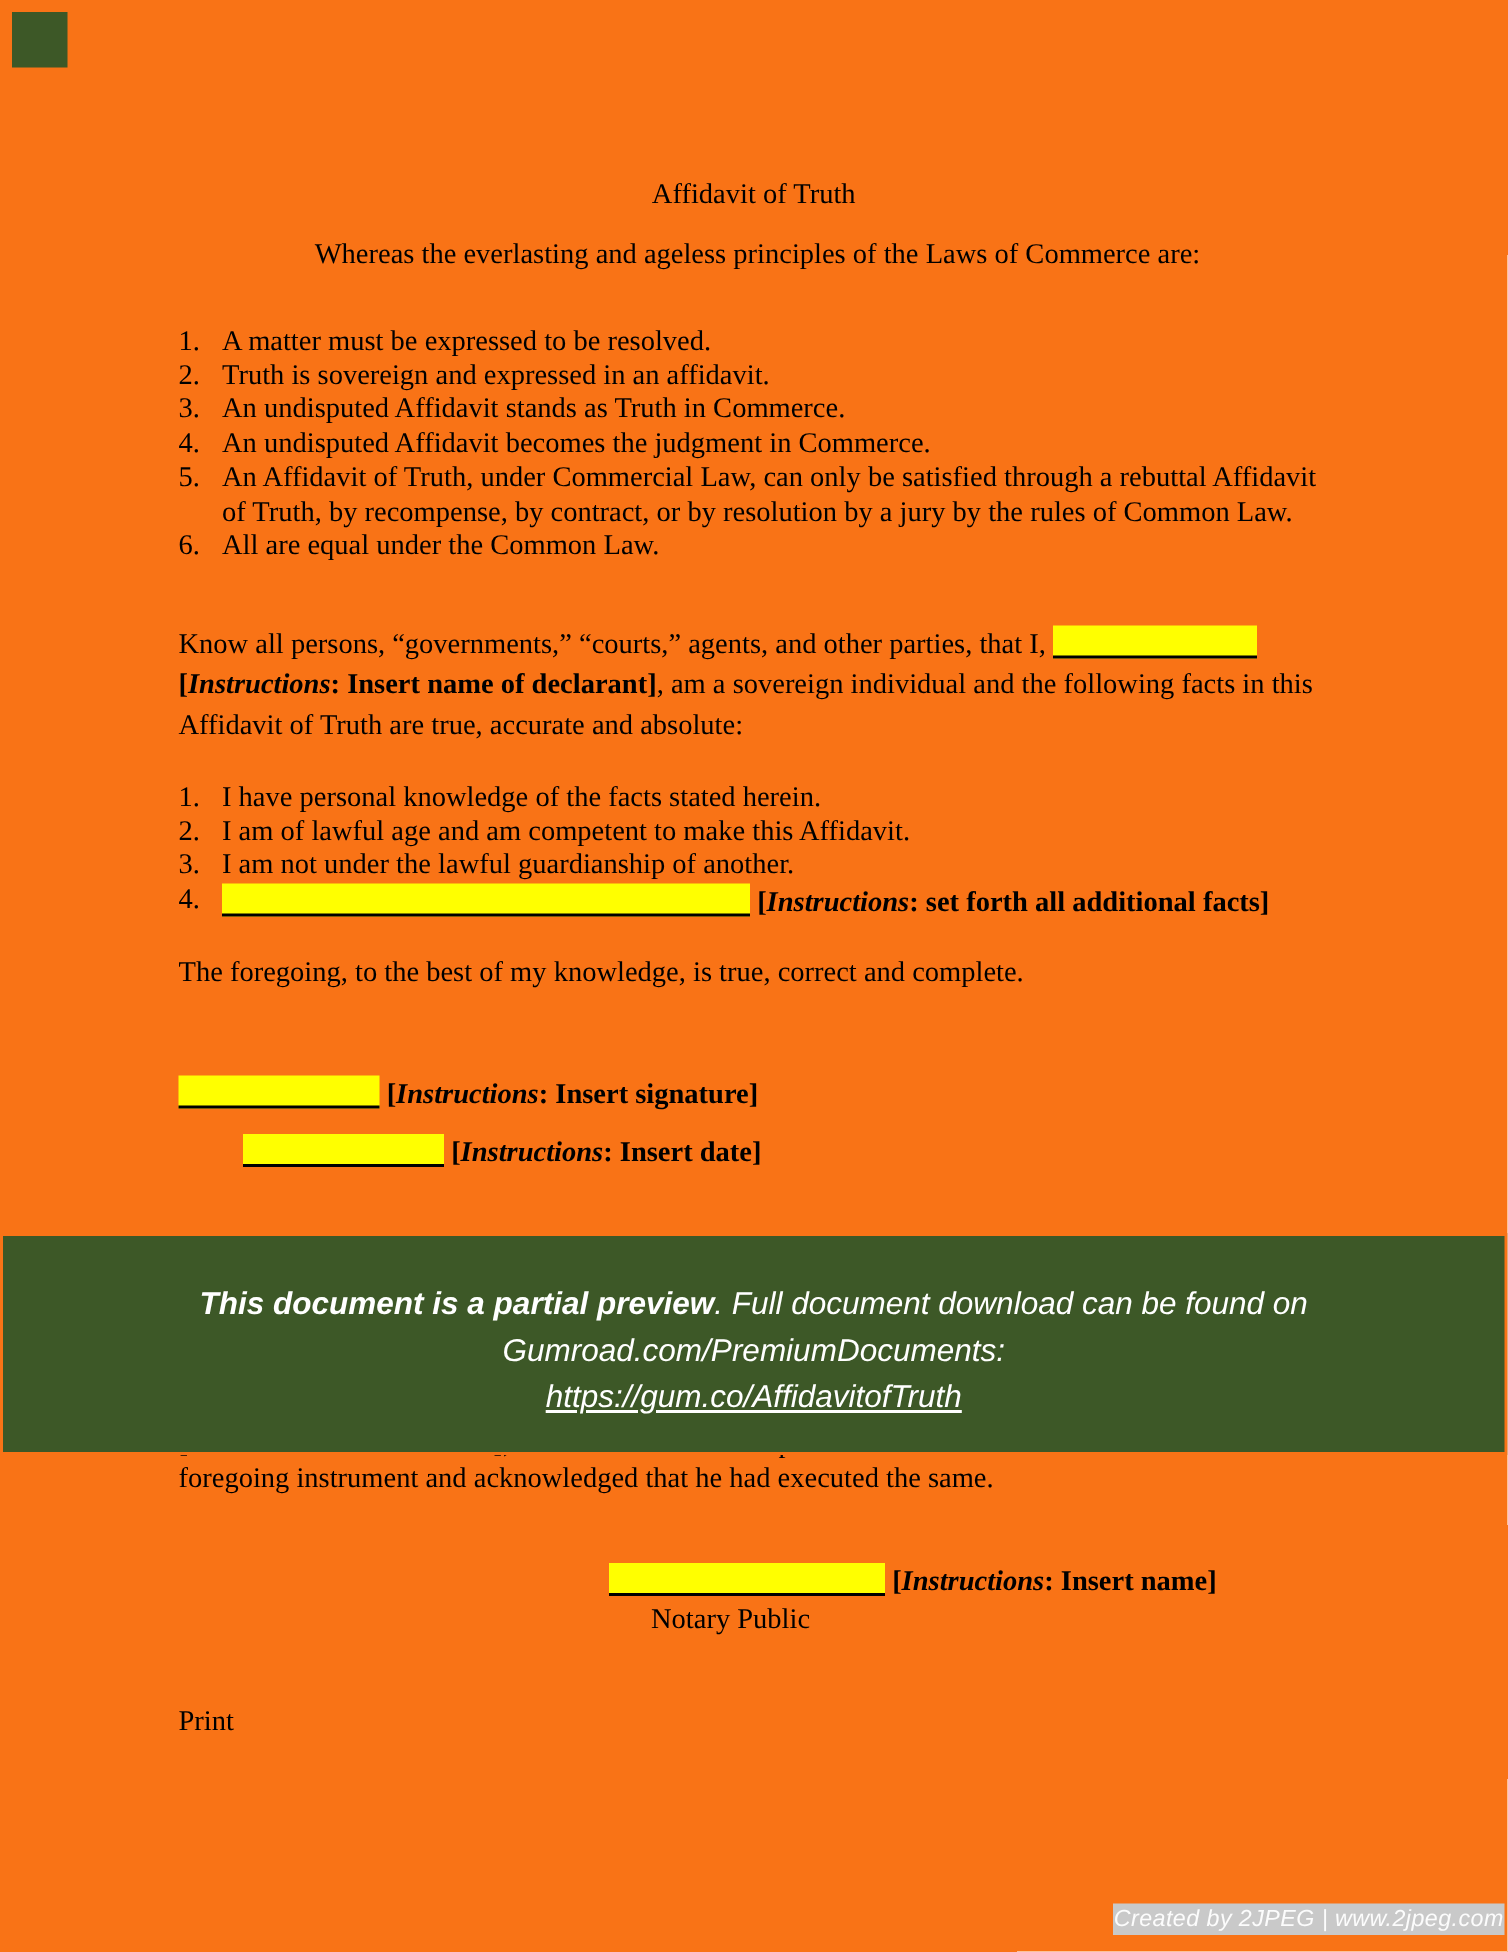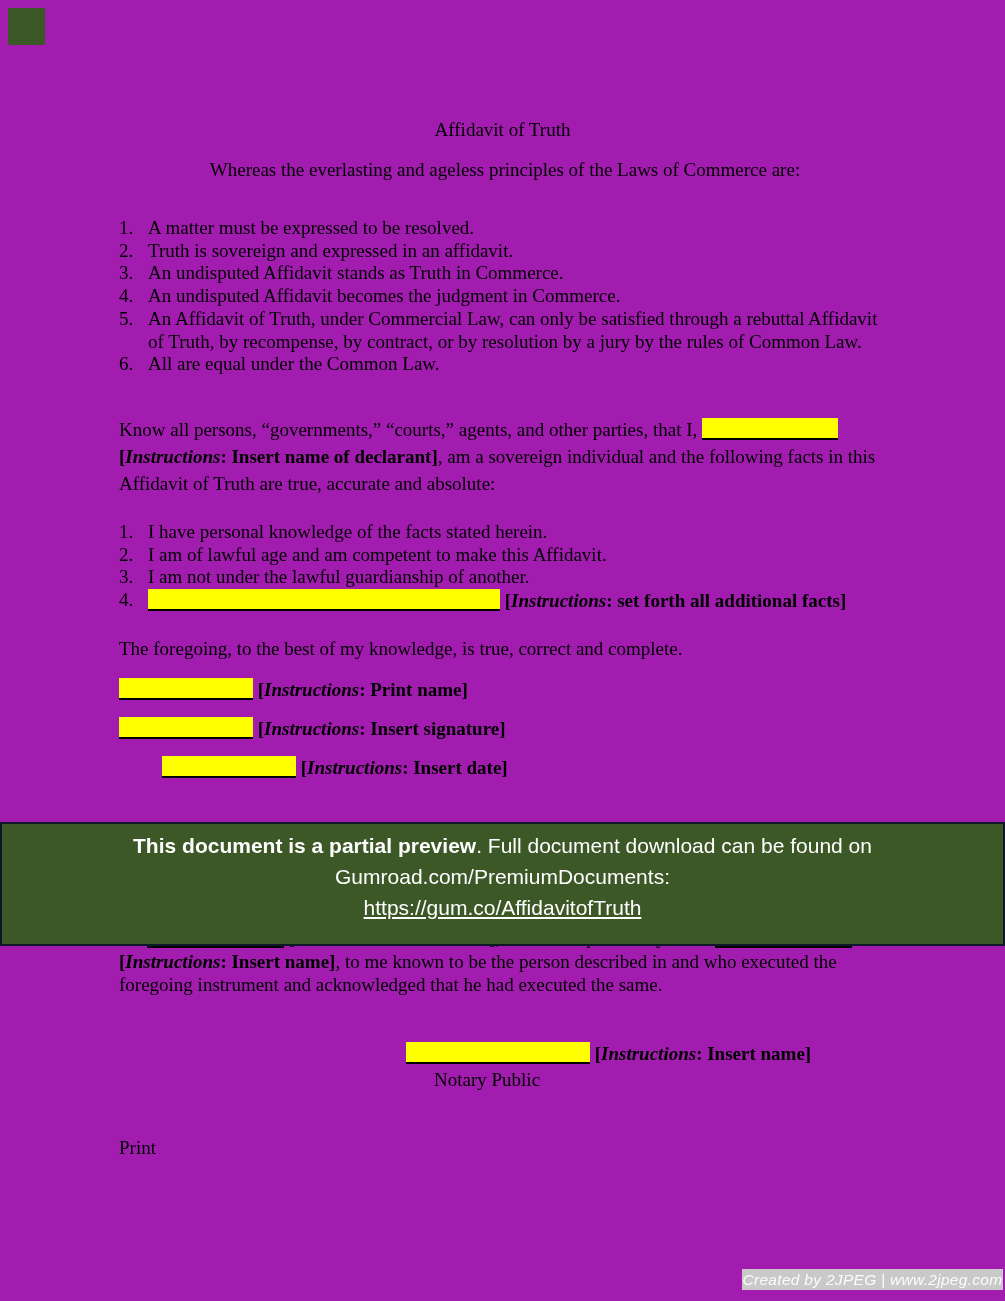"Affidavit of Truth" .page { background: #a21caf -> #f97316 }
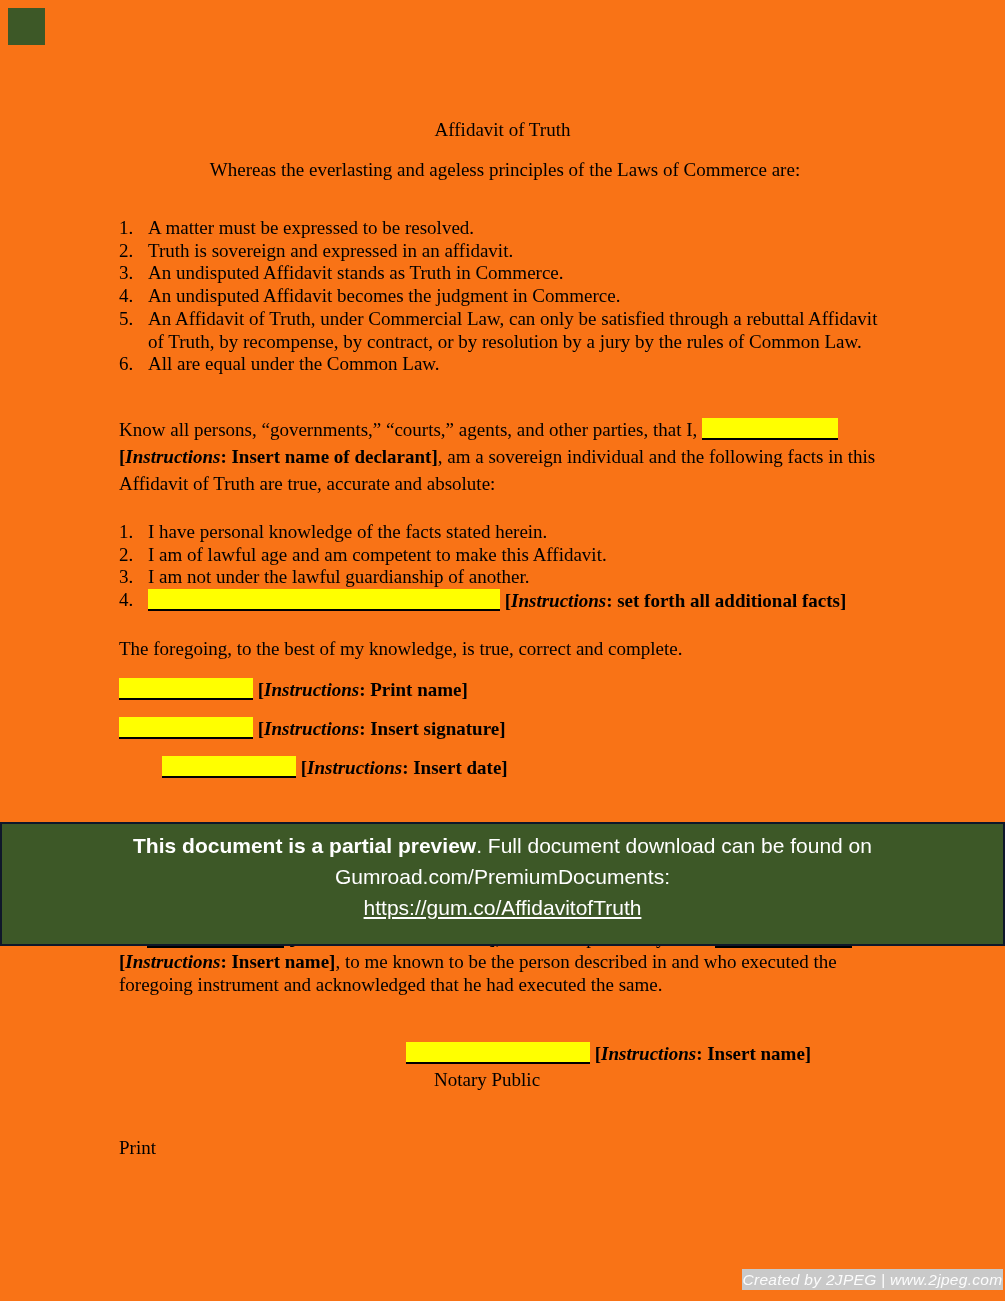"[Instructions: Print name]" div.abs { html: <div><span></span> <b><span>[</span><i>Instructions</i><span>: Print name]</span></b></div> -> none }
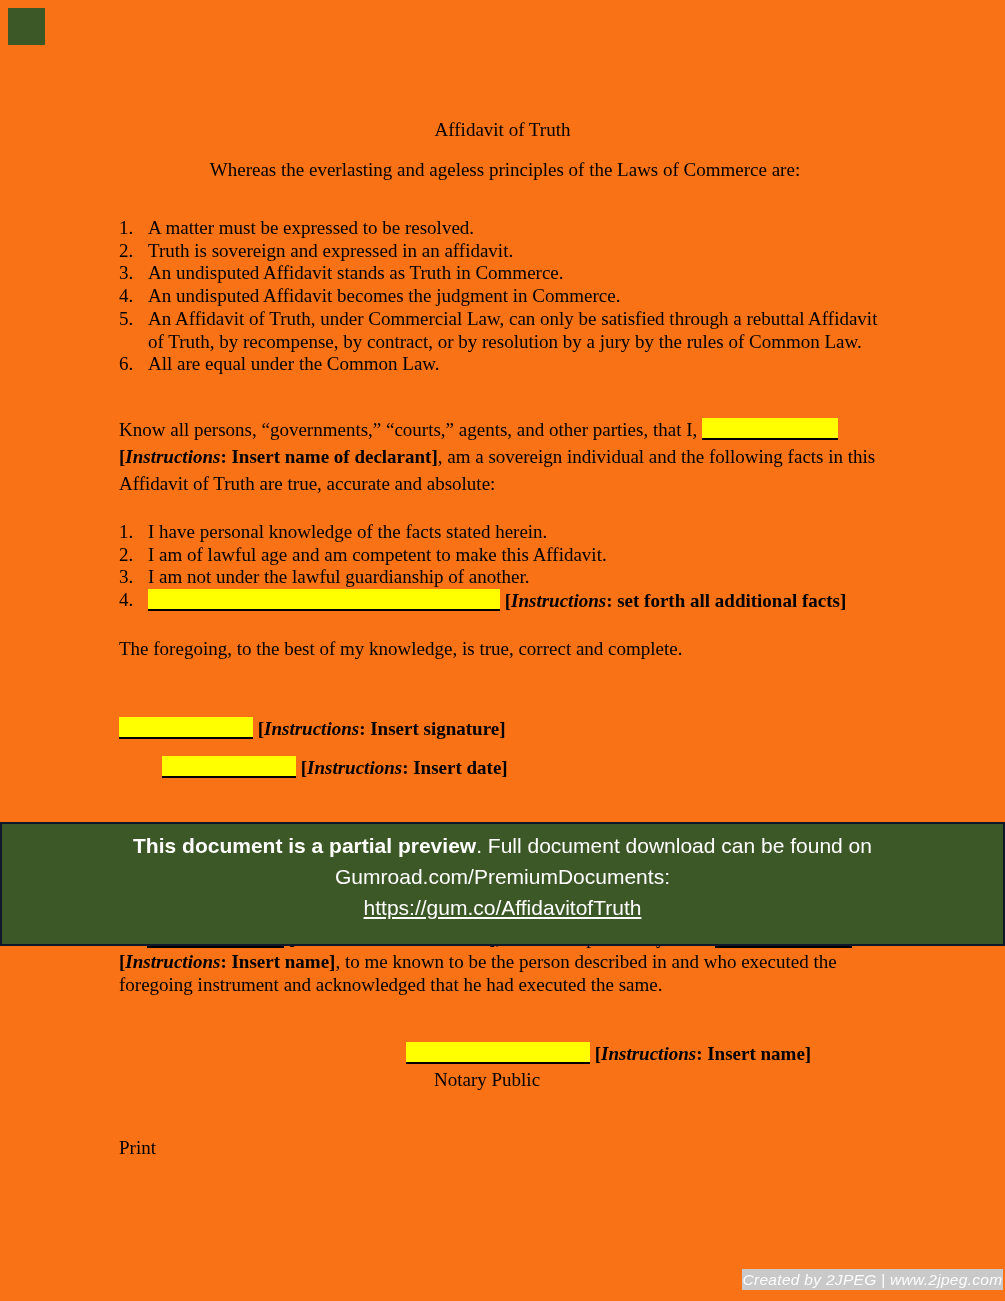"This document is a partial" .banner { border: 2px solid #0f172a -> 2px solid #f97316; font-style: none -> italic; padding-top: 6px -> 30px }
